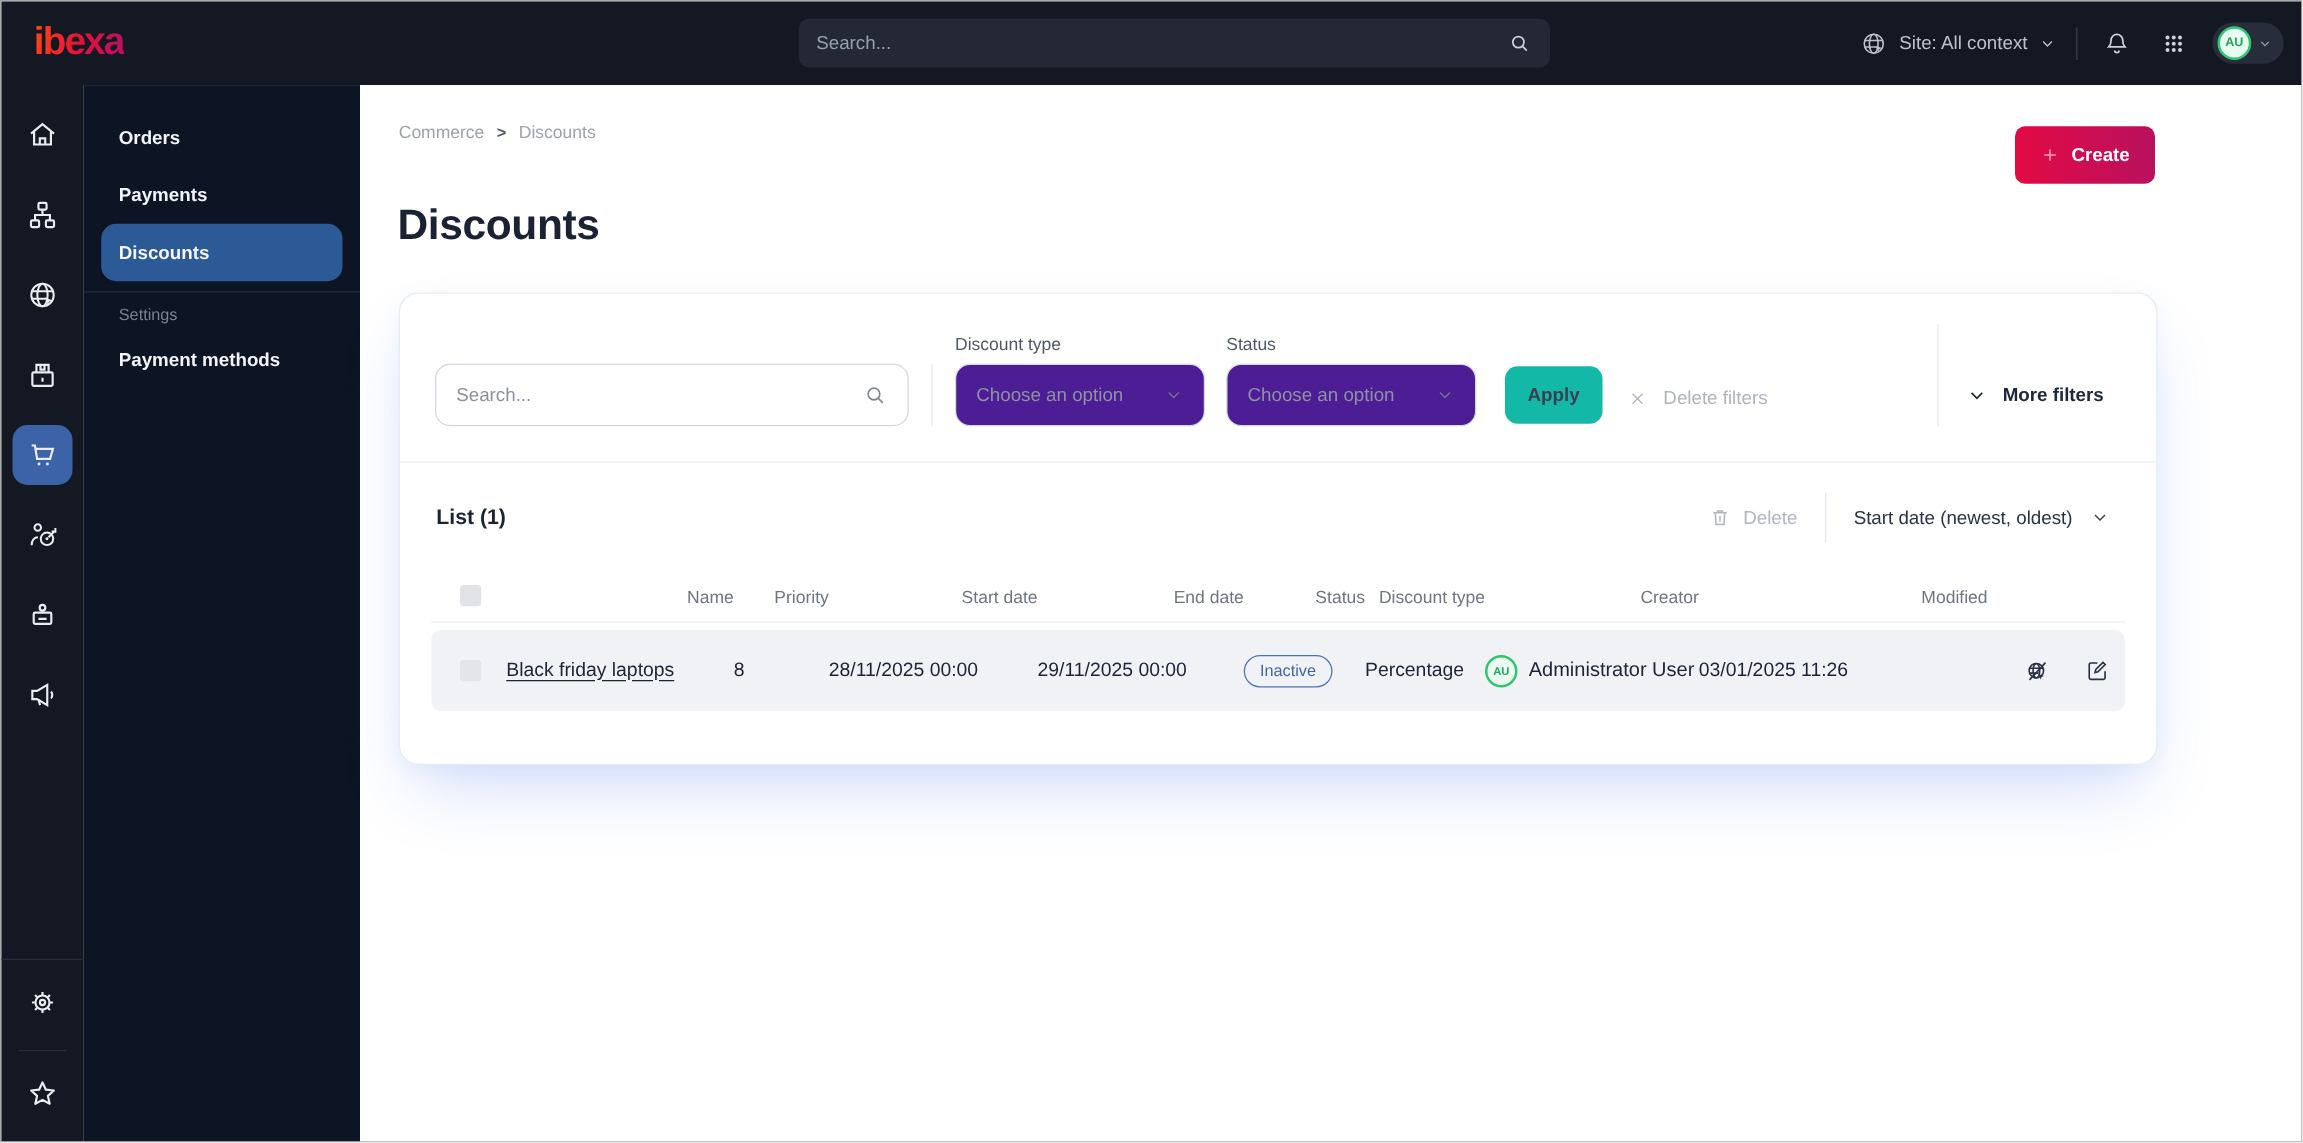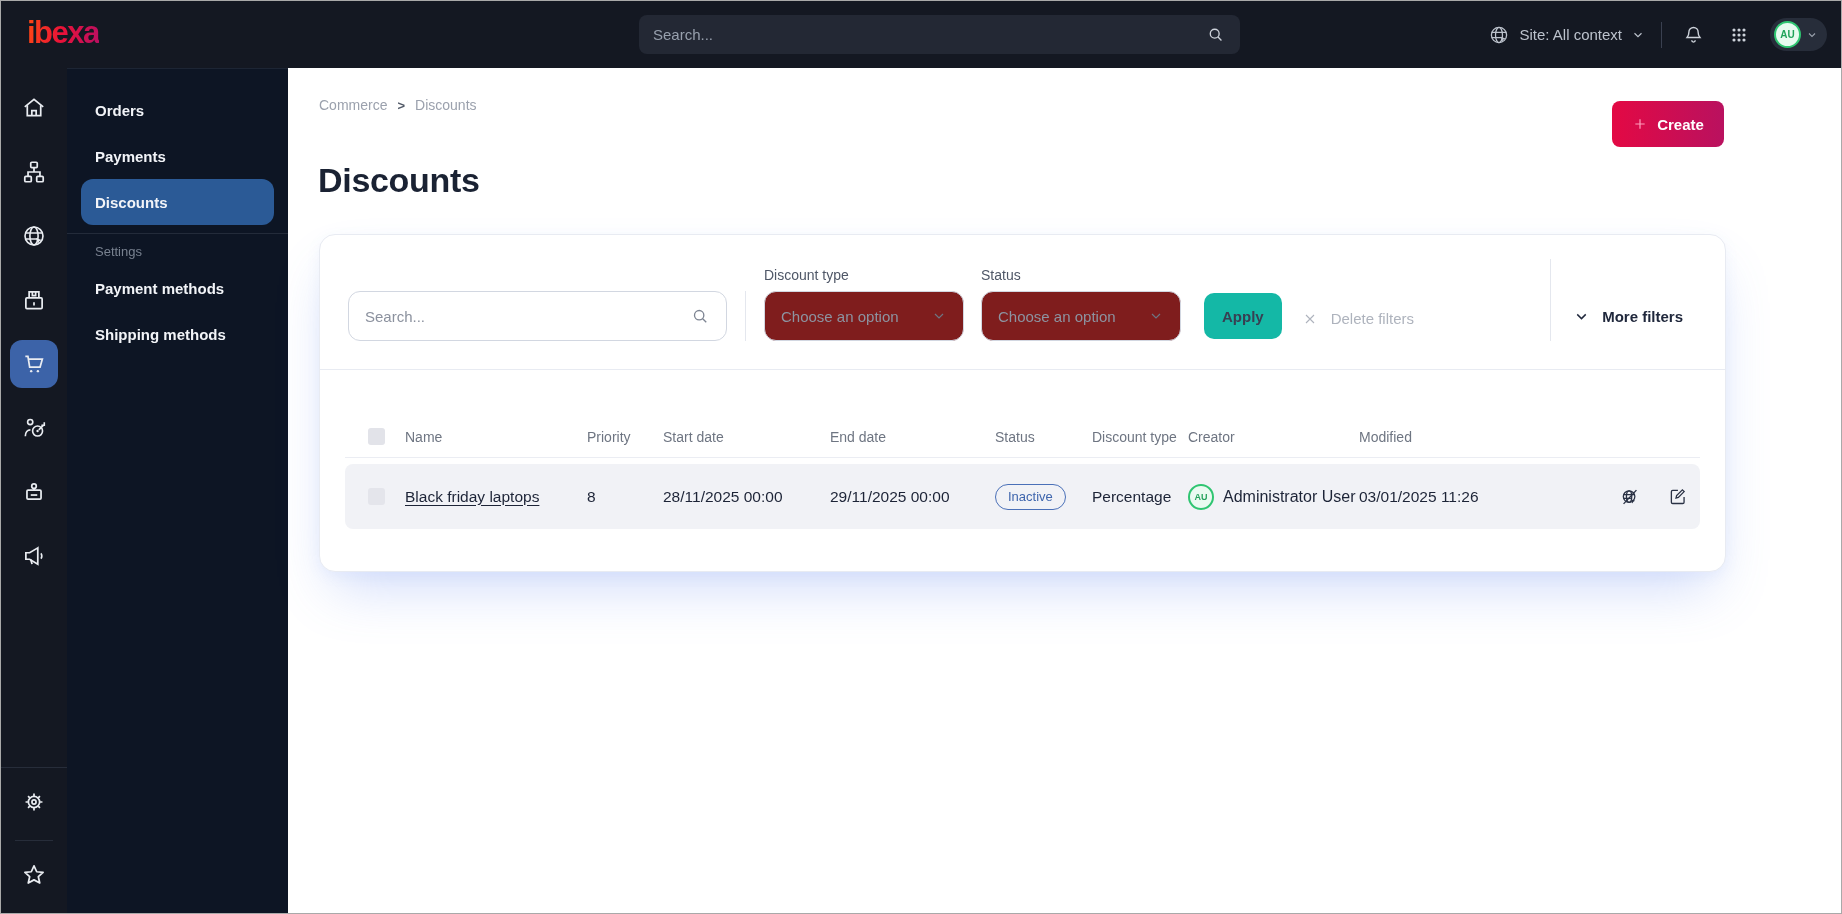"Choose an option" .f-select { background: #7f1d1d -> #4c1d95 }
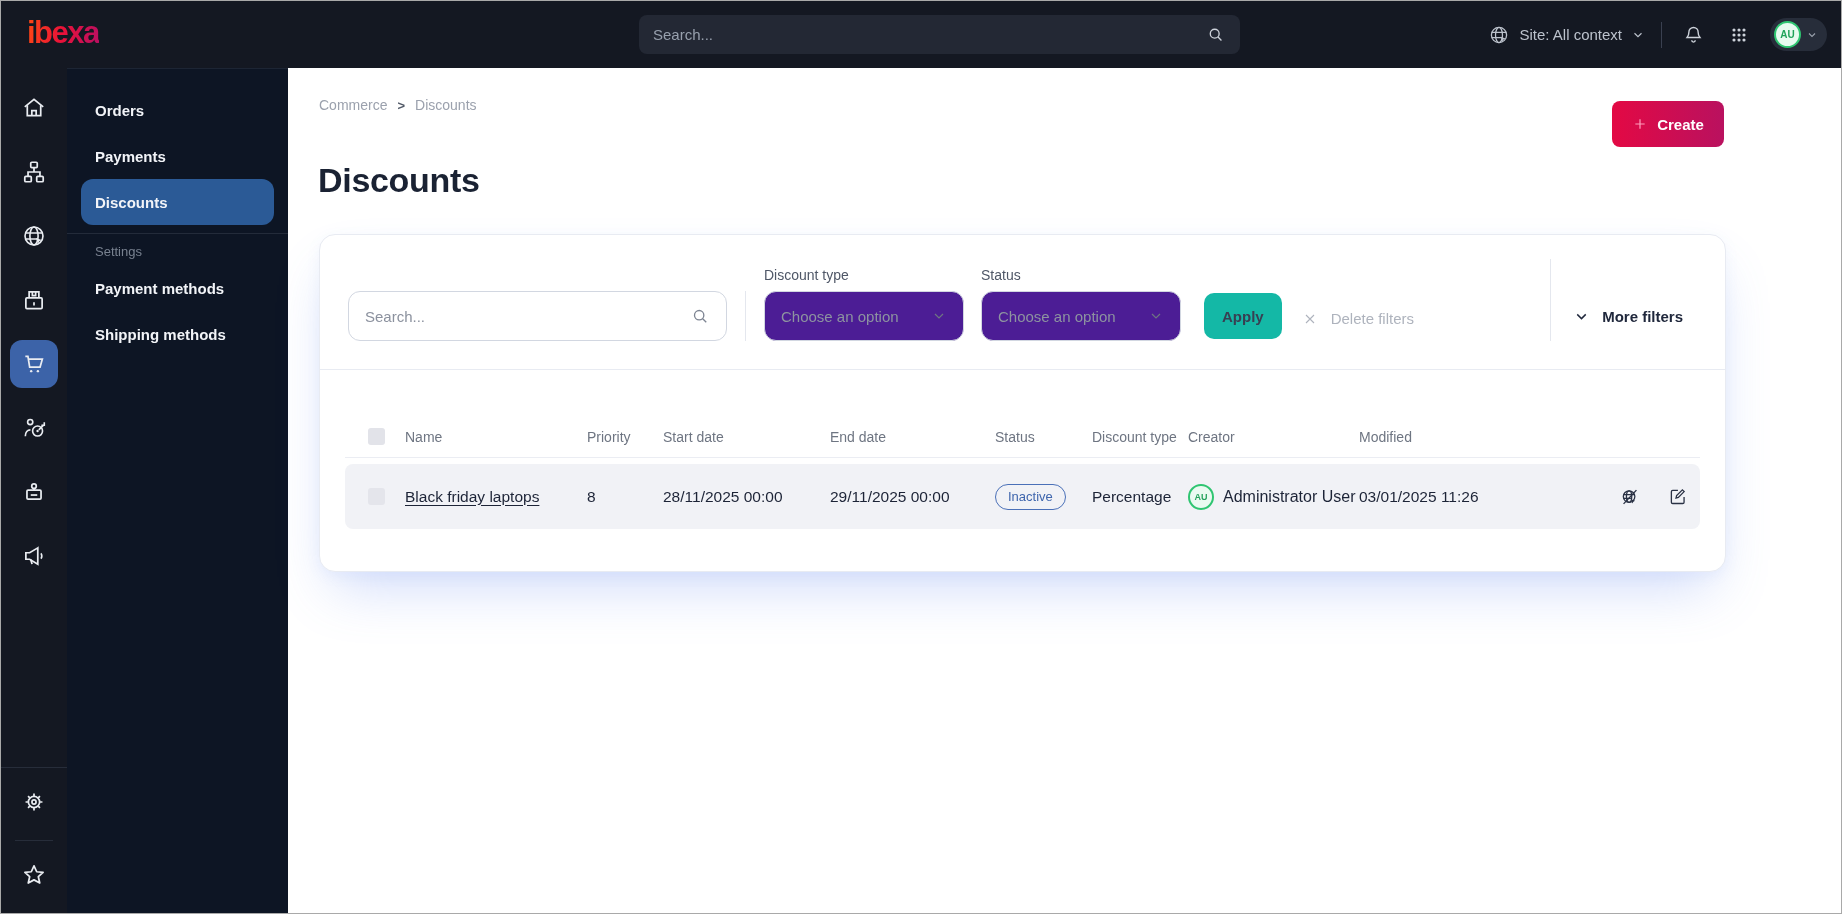"Shipping methods" div.panel-item { html: <div> <span>Shipping methods</span> </div> -> none }
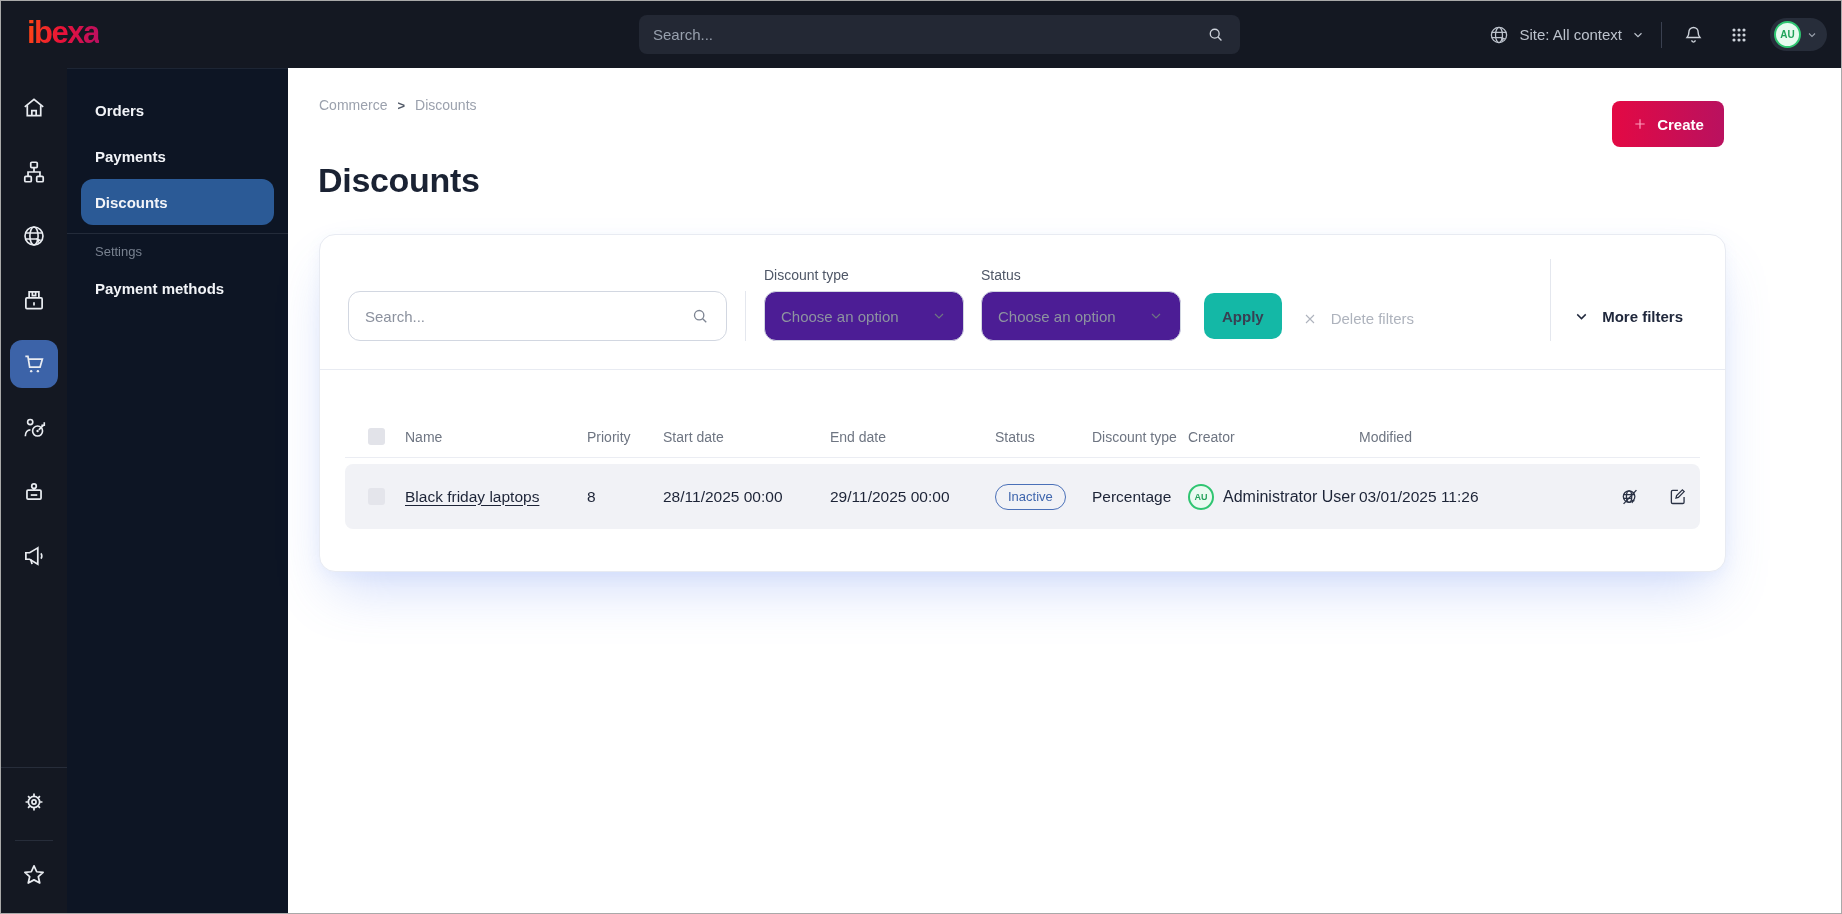"List (1)" div.list-head { html: none -> <div> <div>List (1)</div> <div></div> <div> <span> <svg> <path></path> <path></path> <path></path> </svg> </span> <span>Delete</span> </div> <div></div> <div> <span>Start date (newest, oldest)</span> <span> <svg> <path></path> </svg> </span> </div> </div> }
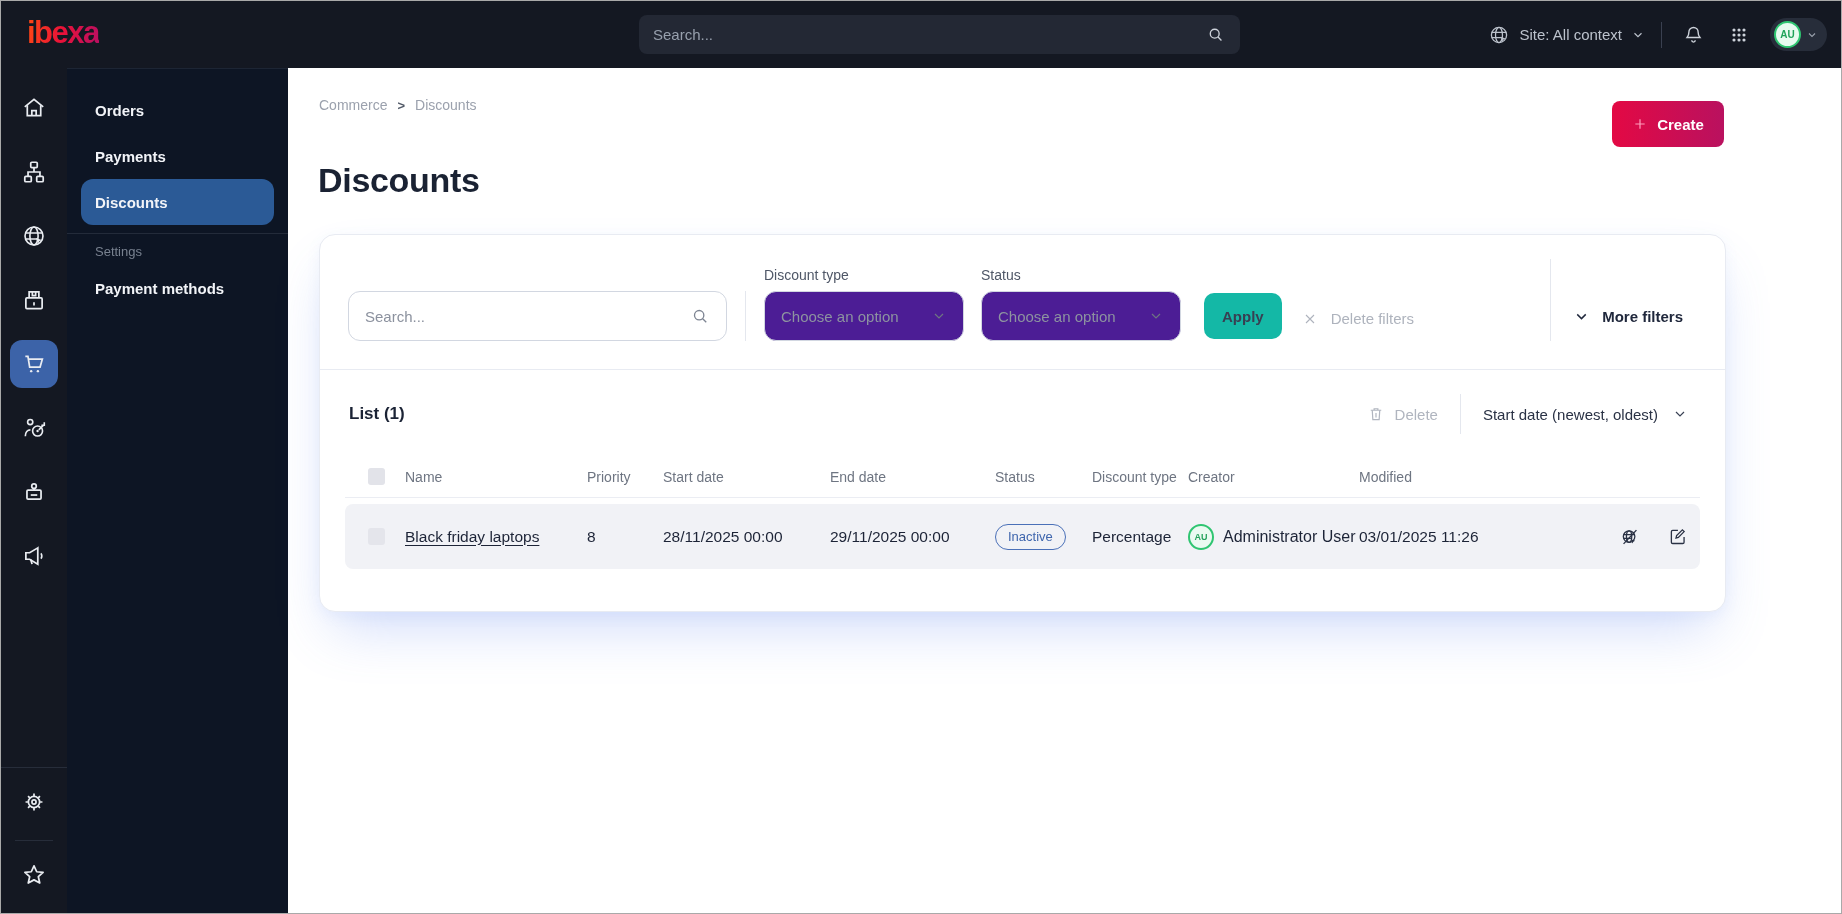"Name" .tbl-header { text-align: none -> right }
